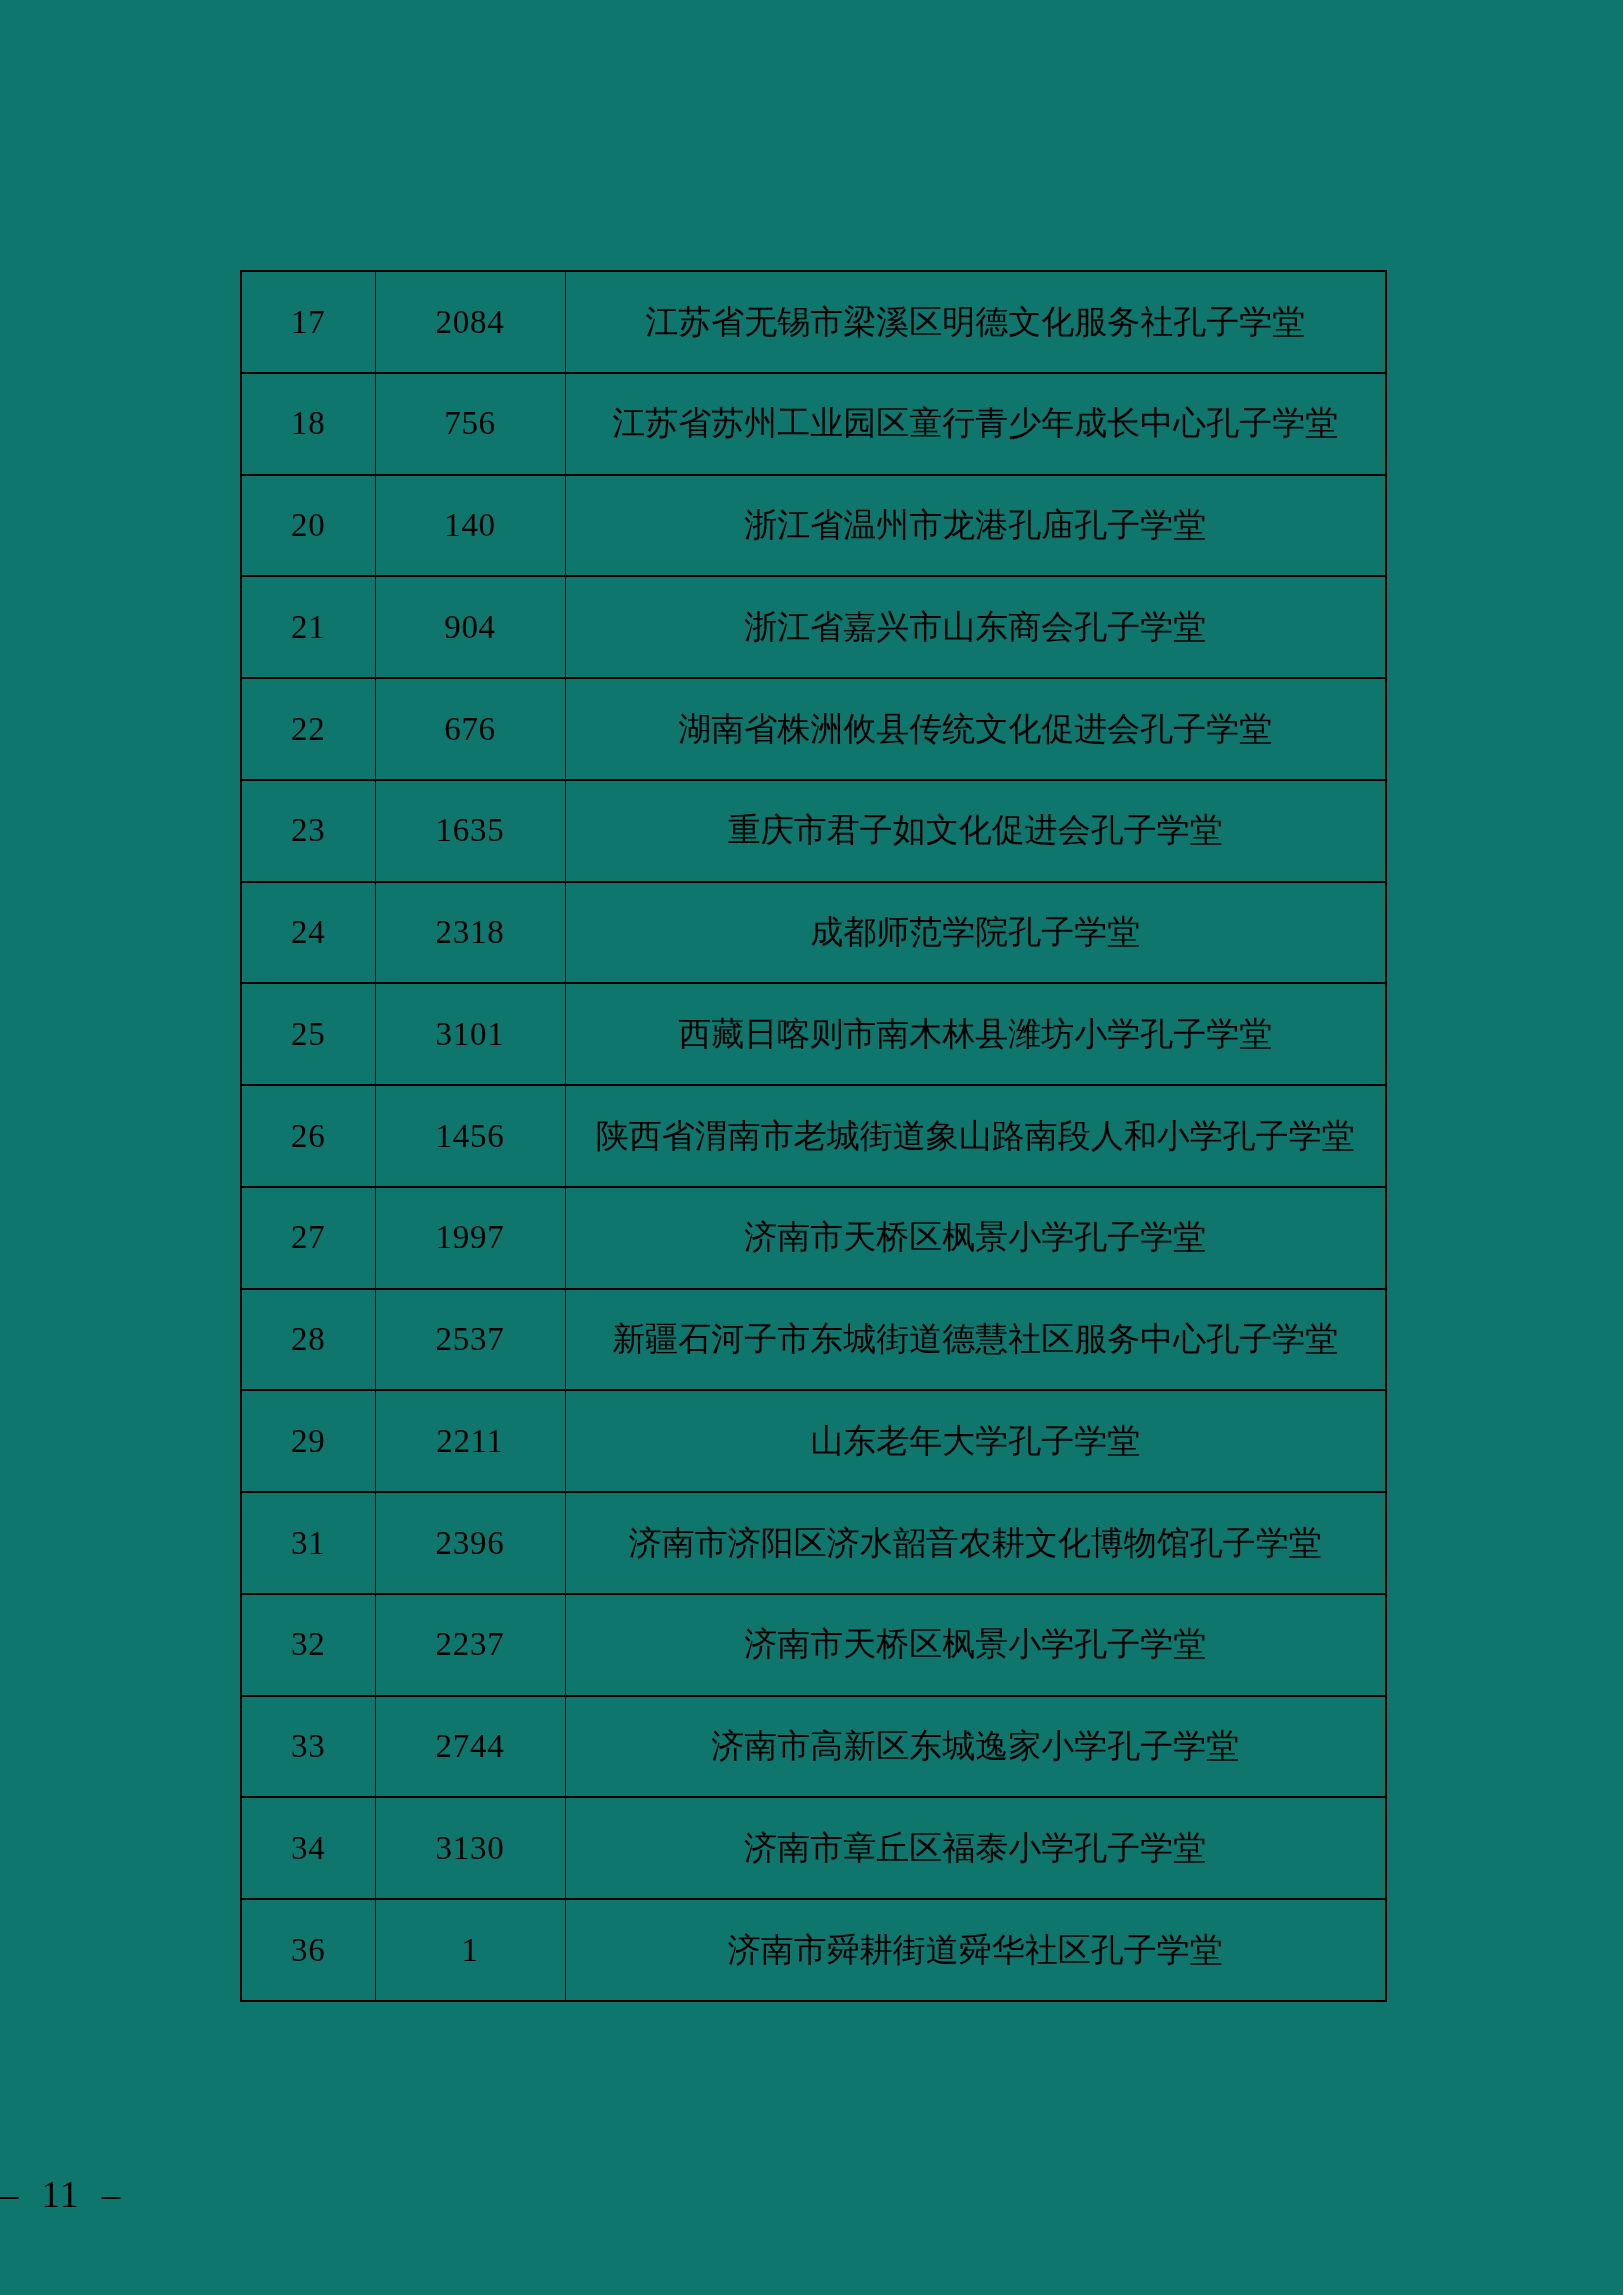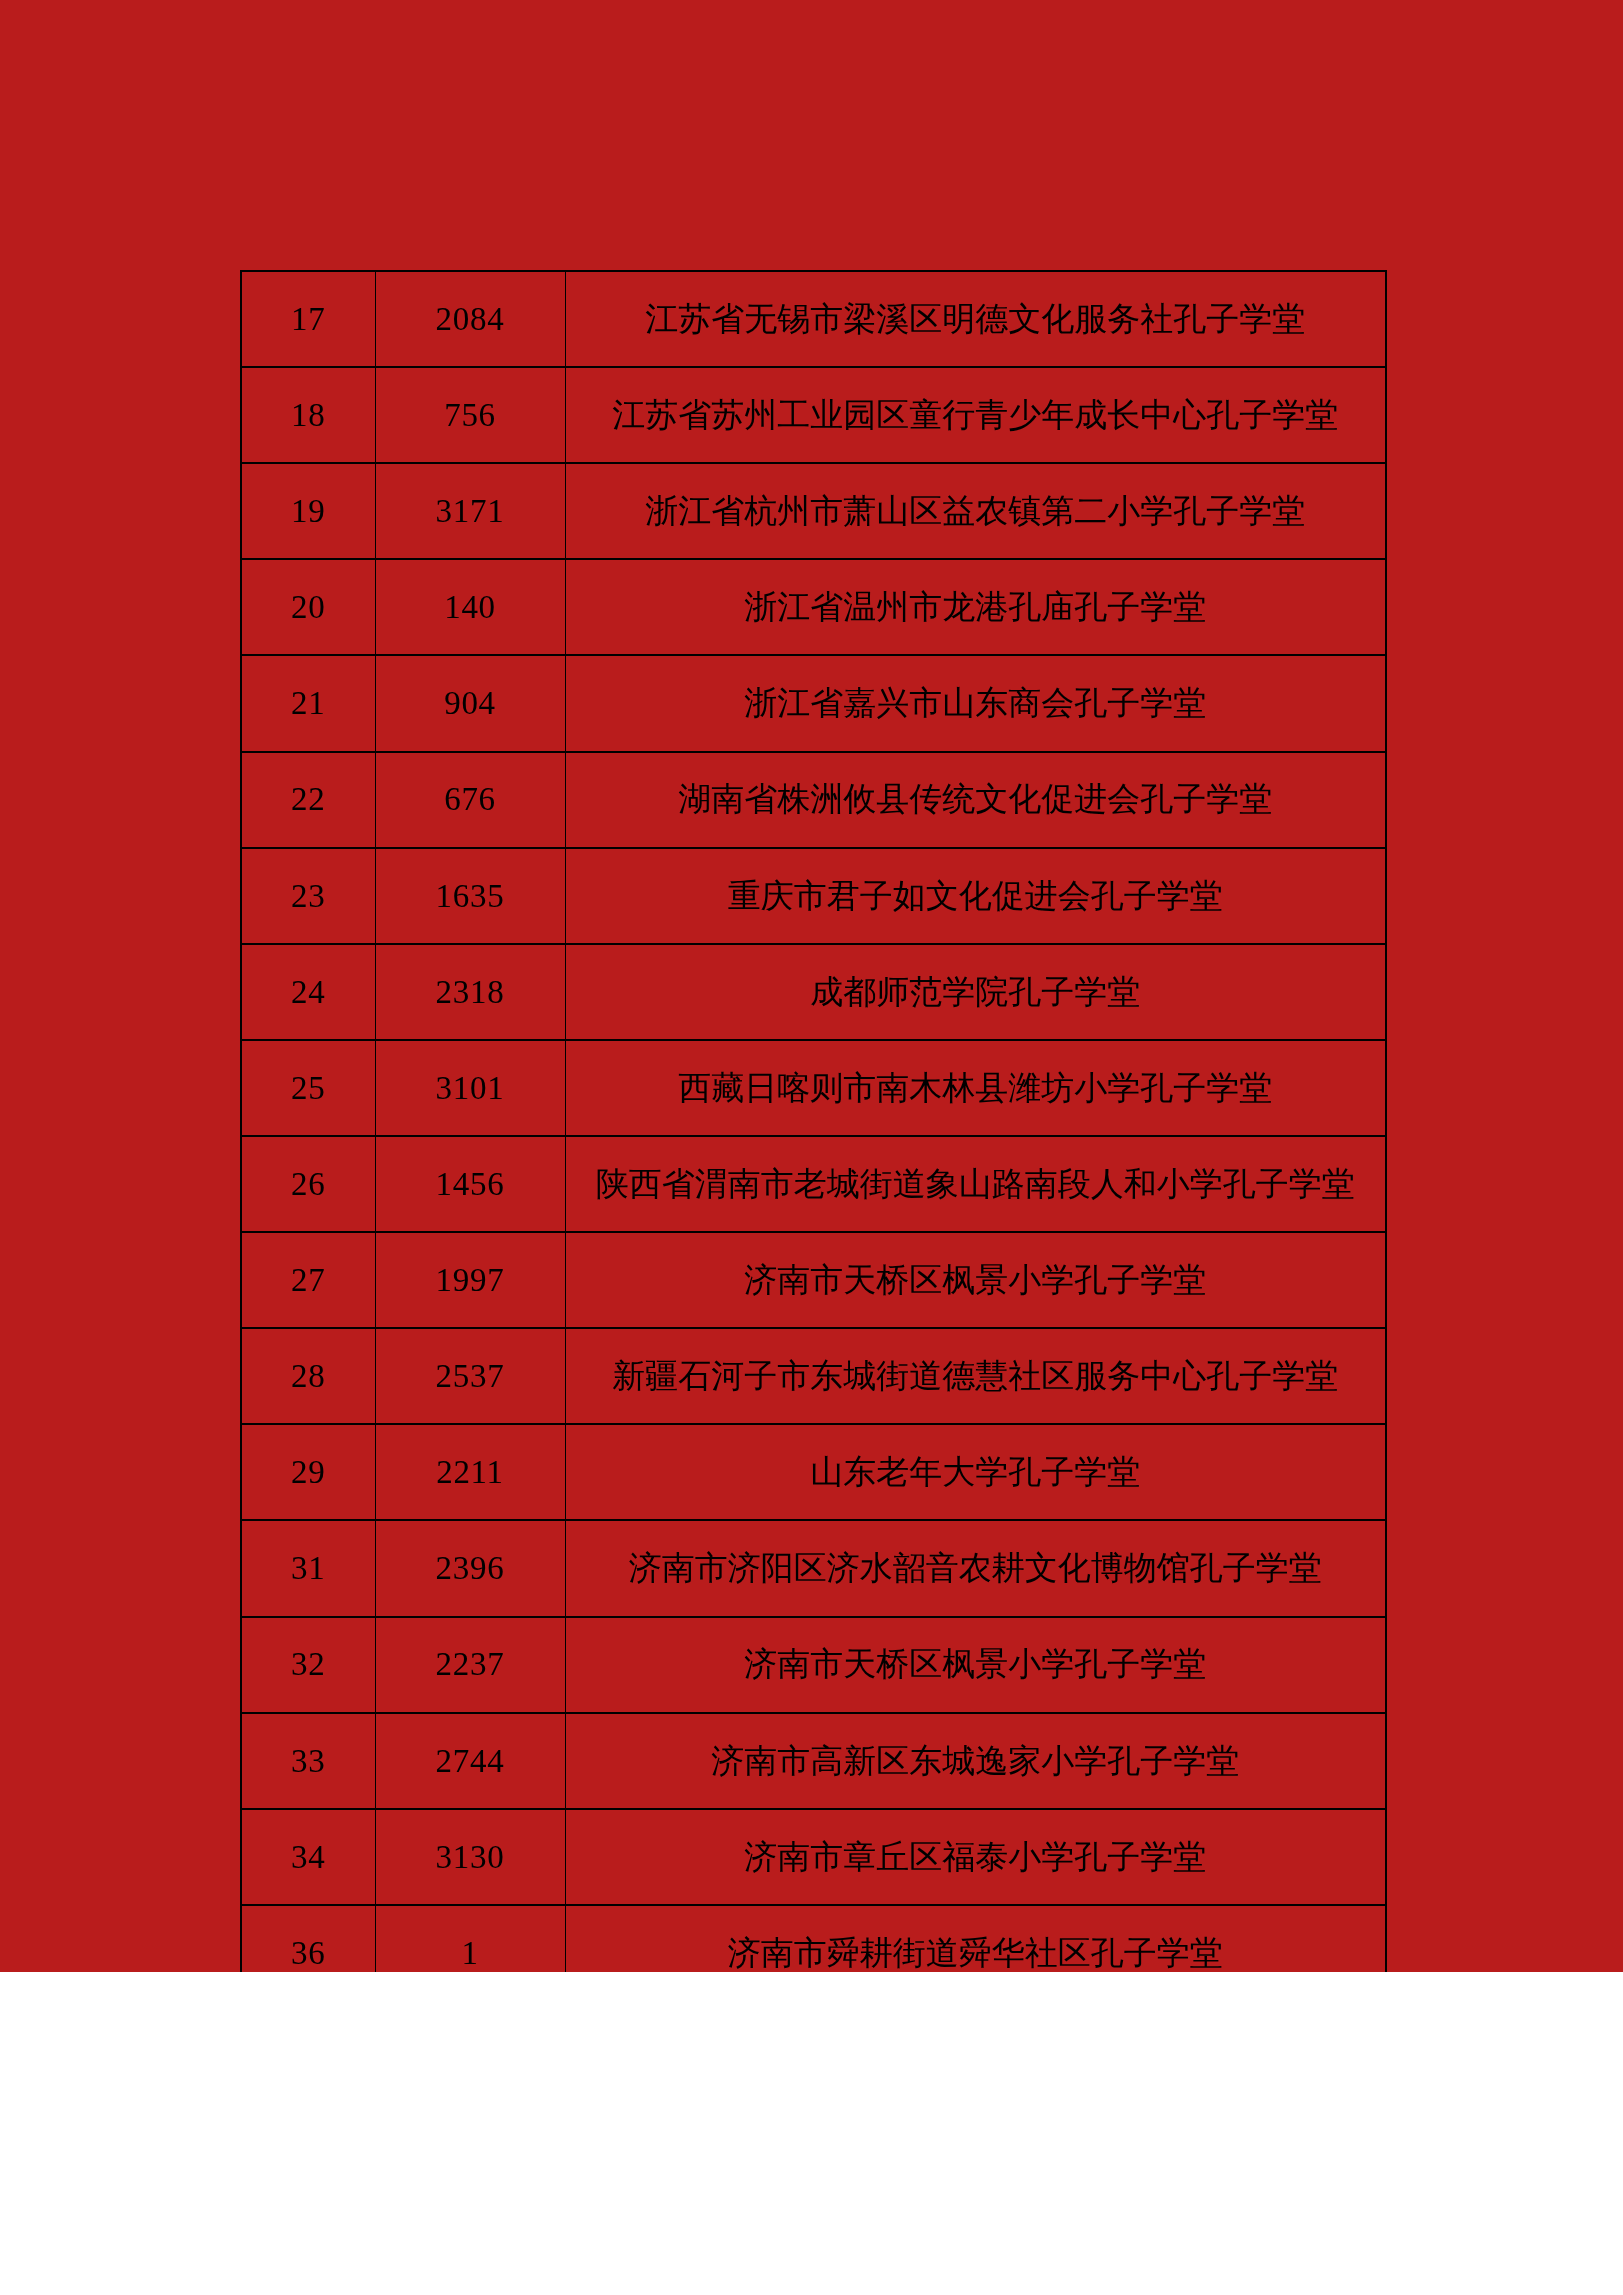"17" .page { background: #b91c1c -> #0f766e; height: 1972px -> 2295px }
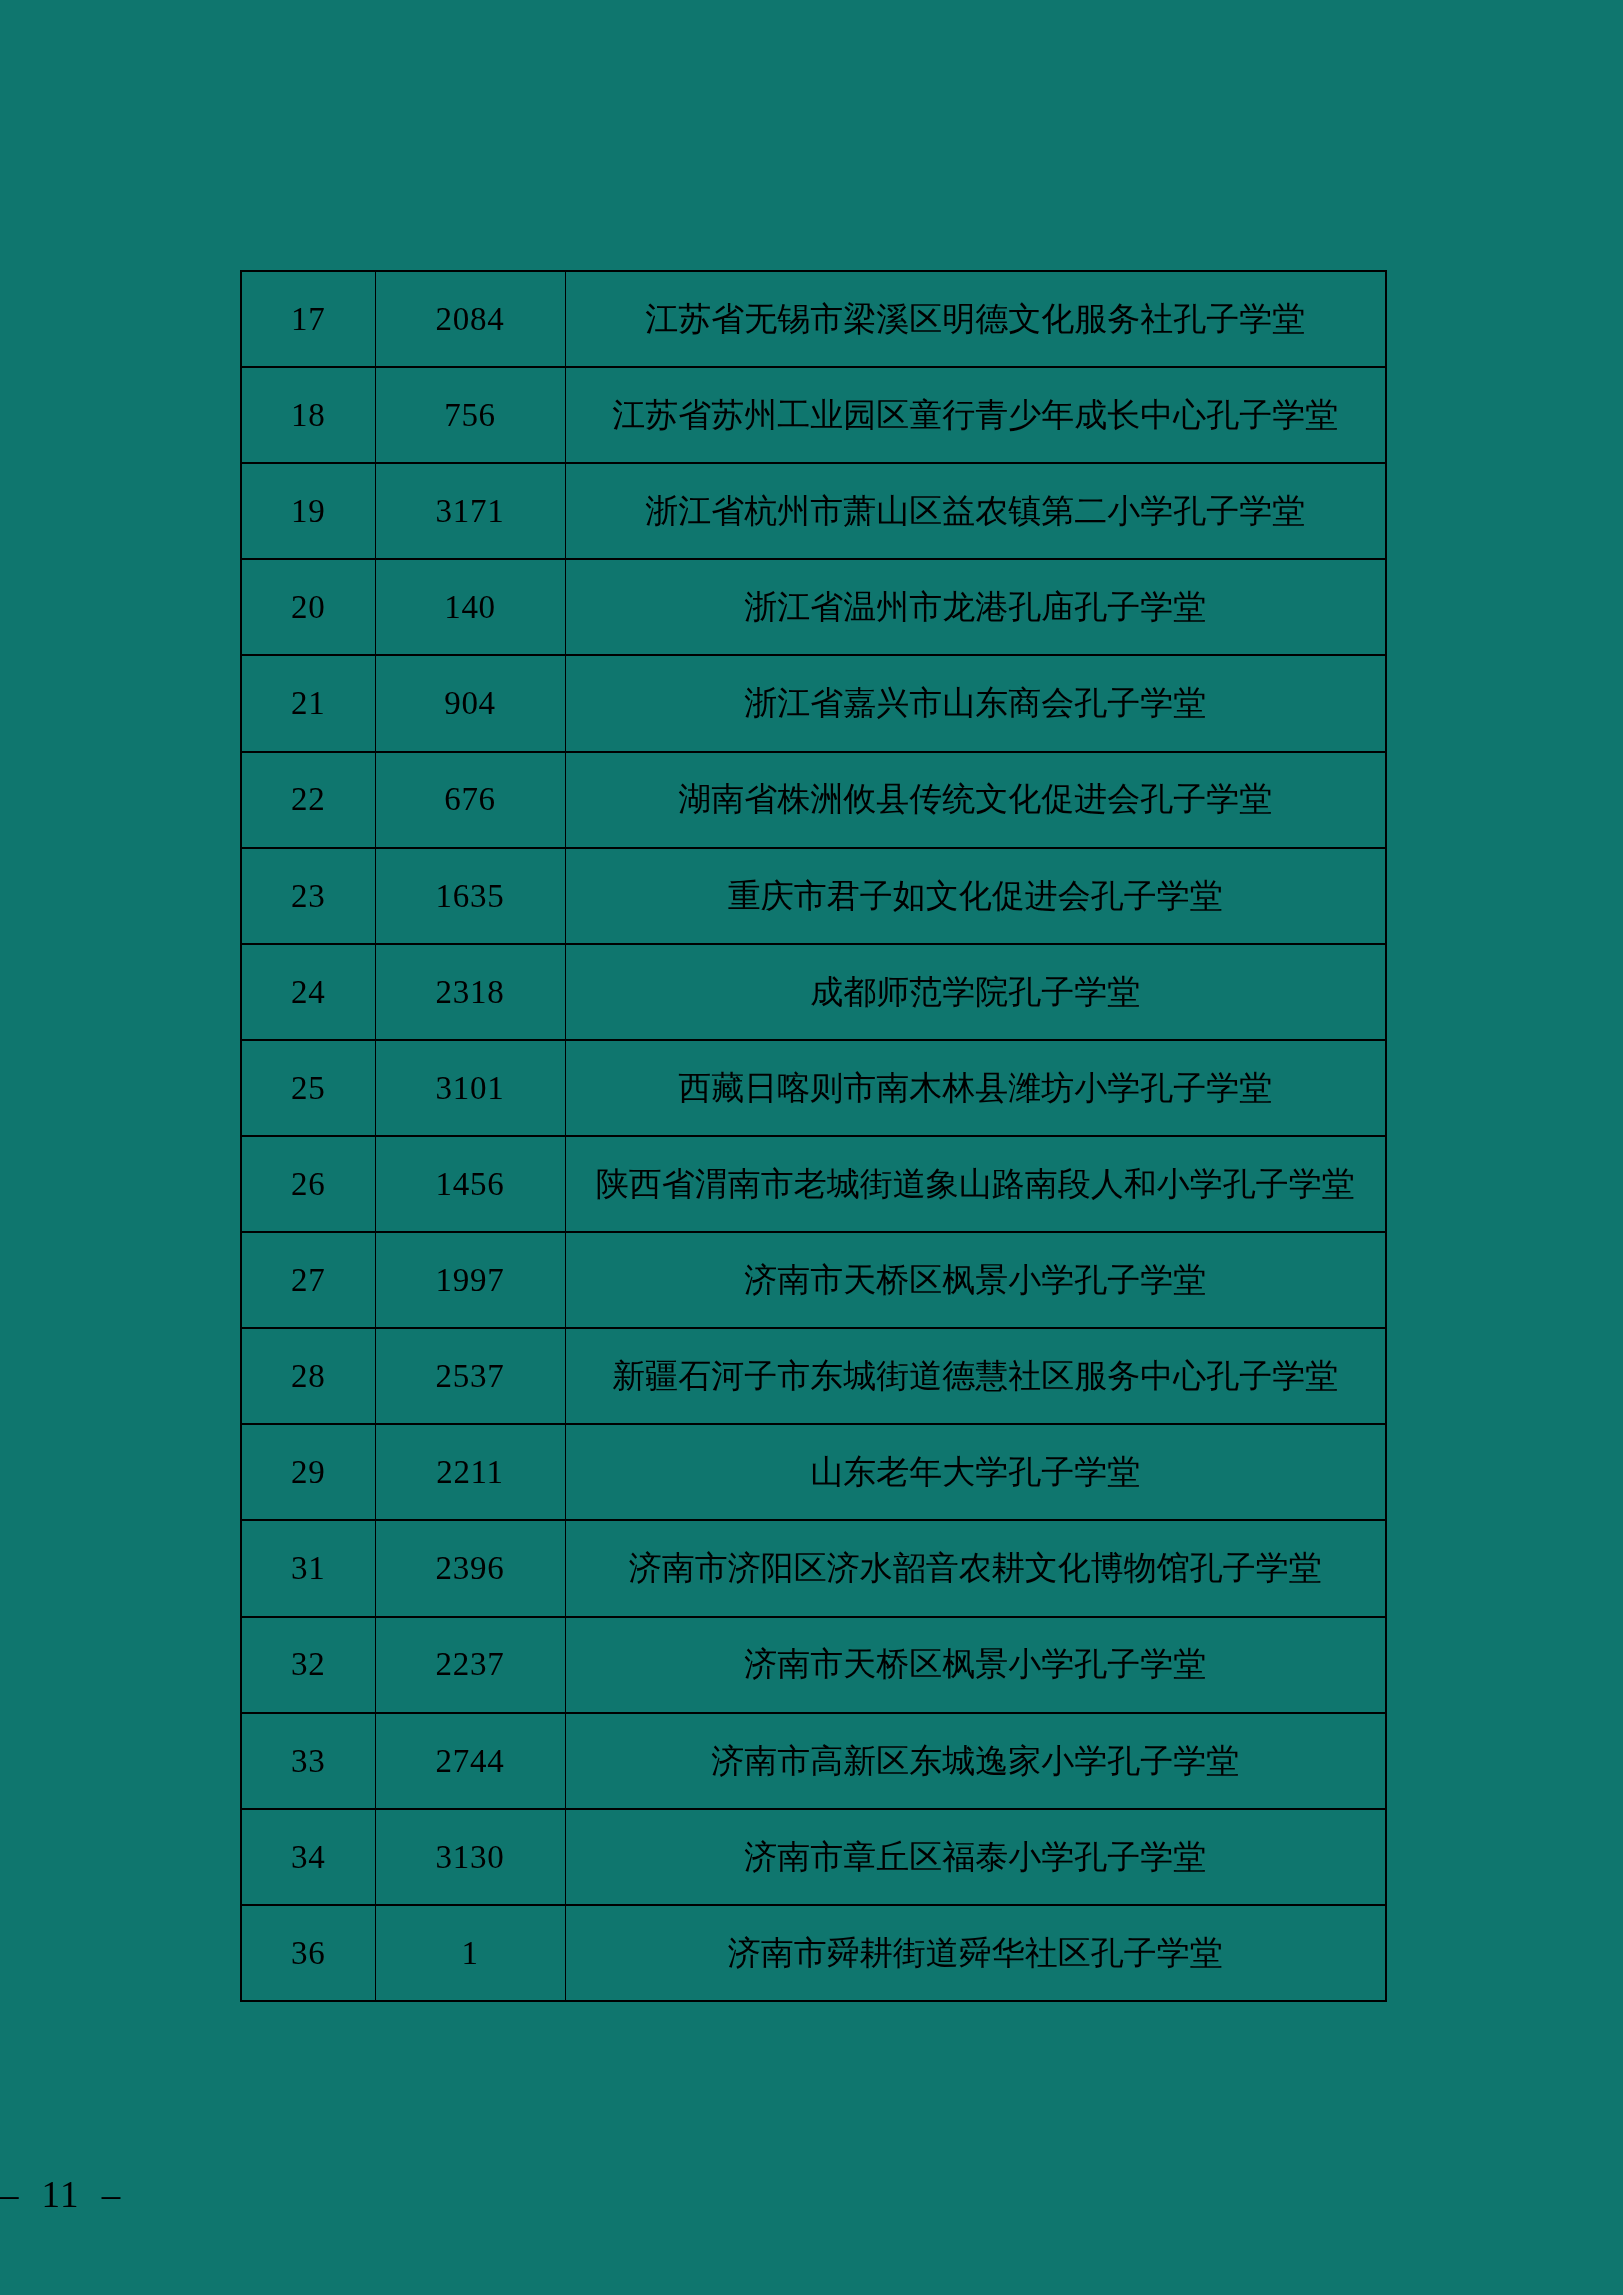"19" tr { html: <tr> <td>19</td> <td>3171</td> <td>浙江省杭州市萧山区益农镇第二小学孔子学堂</td> </tr> -> none }
